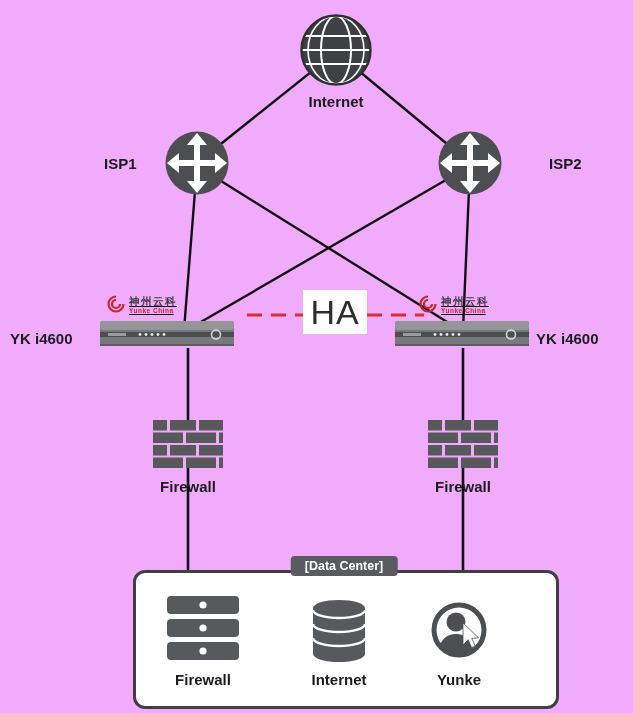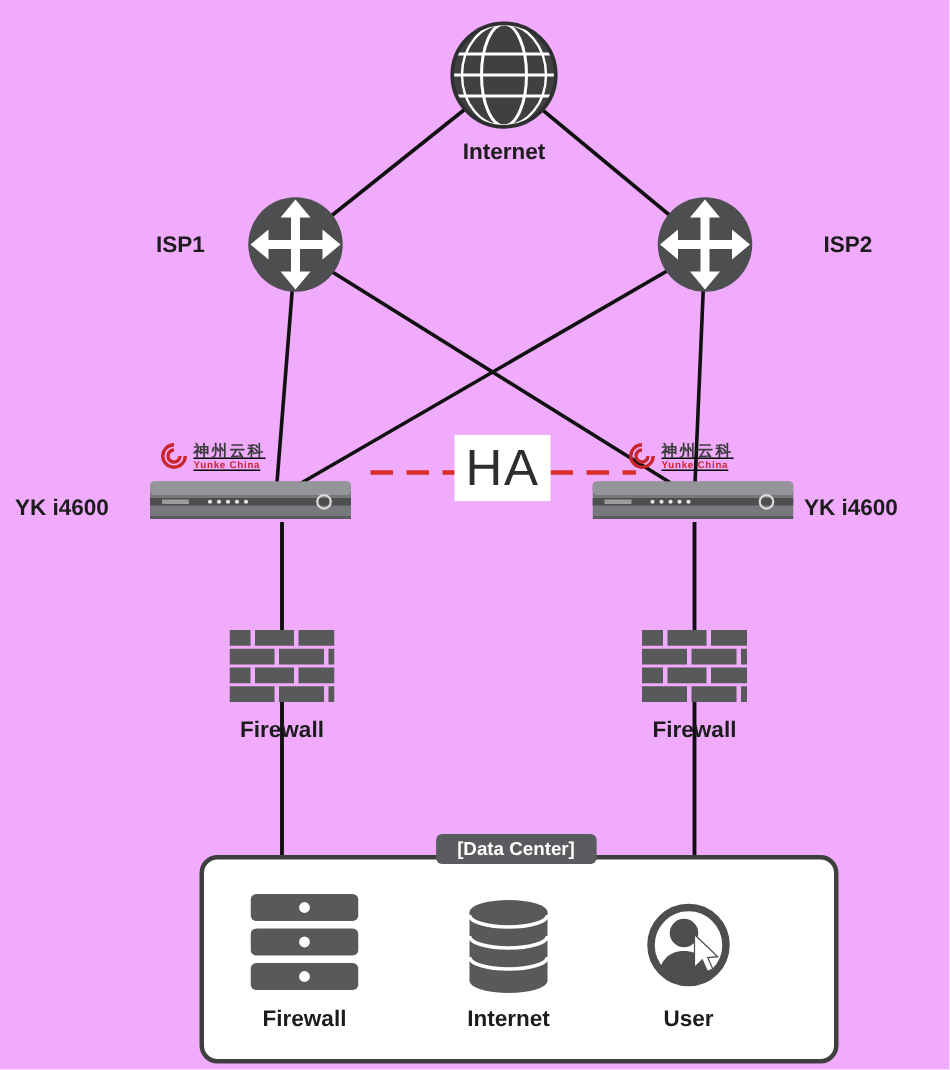"User" div.node-label { text: User -> Yunke }
